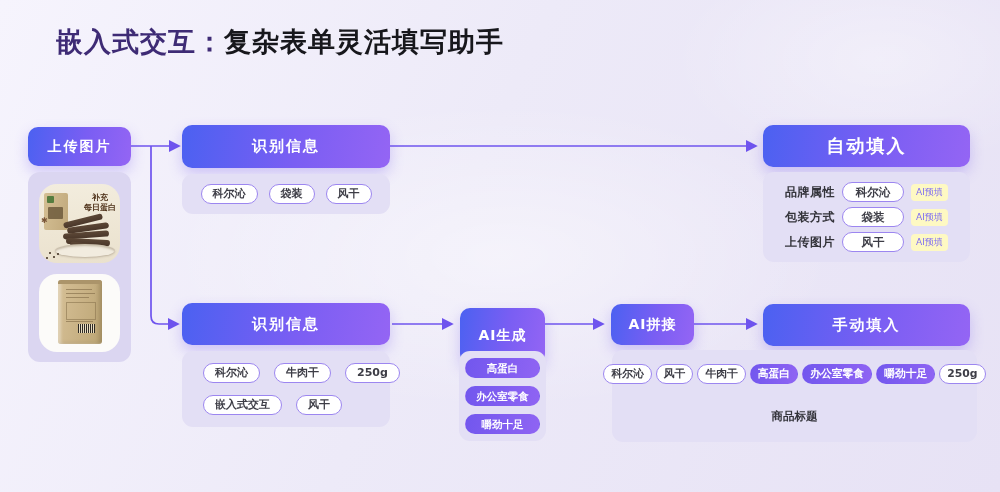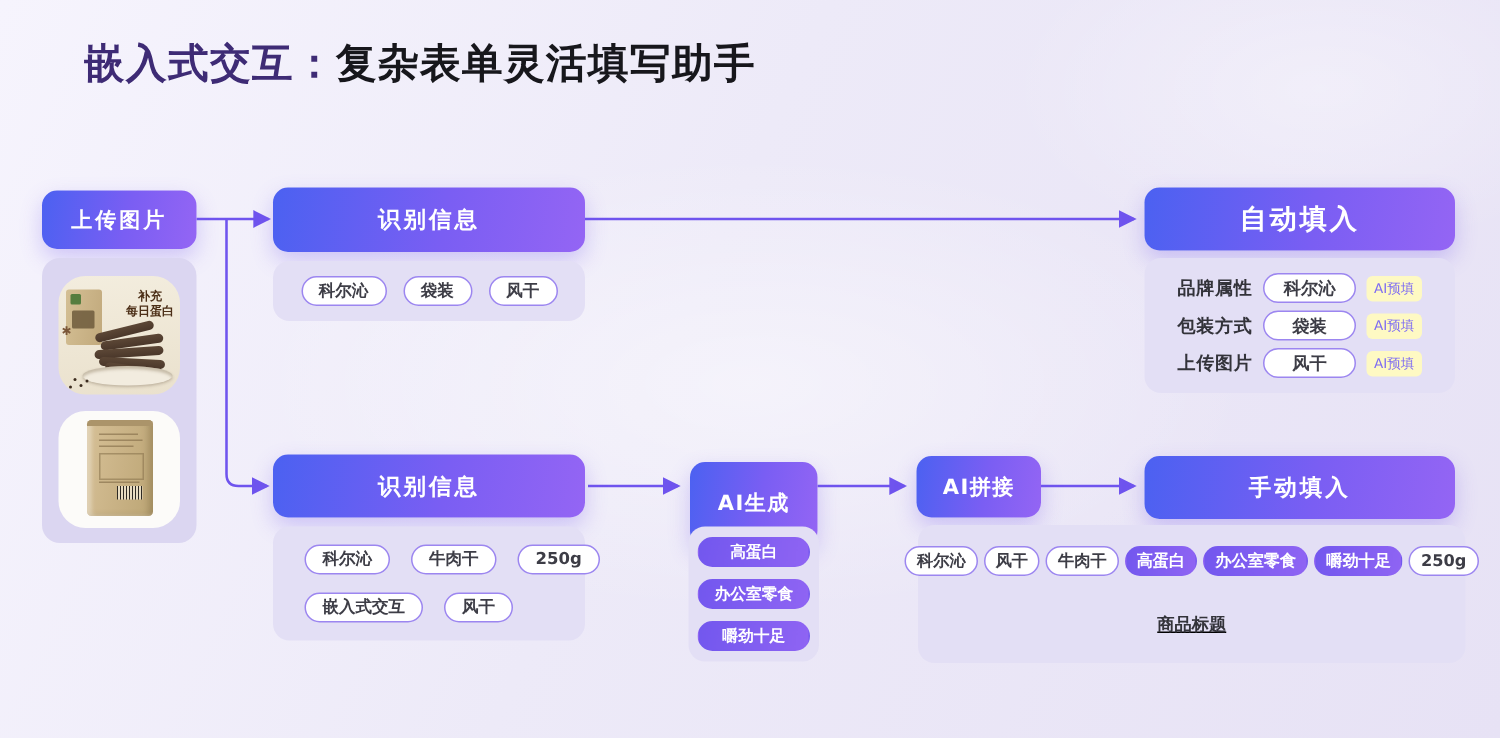"商品标题" .result-row { text-decoration: underline -> none }
